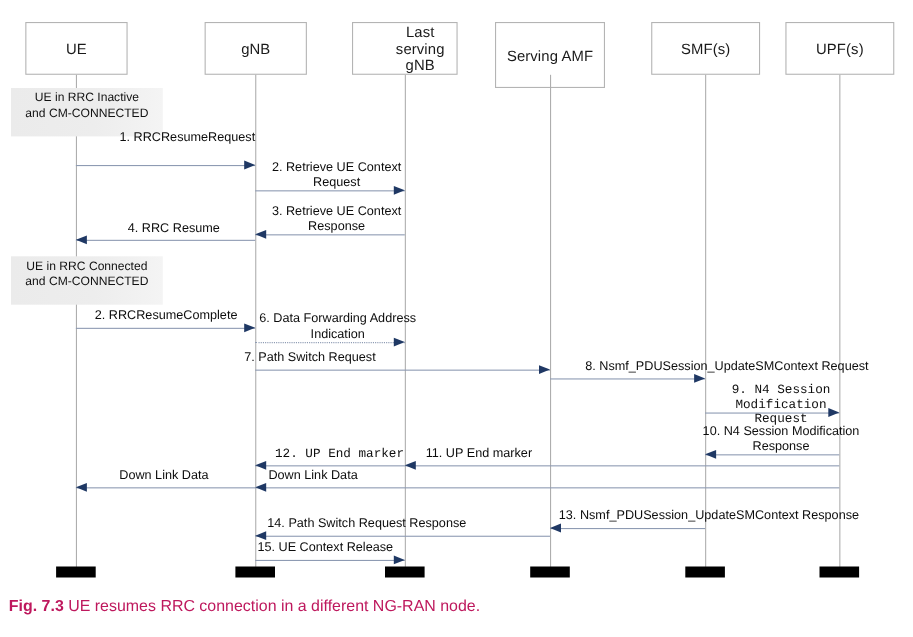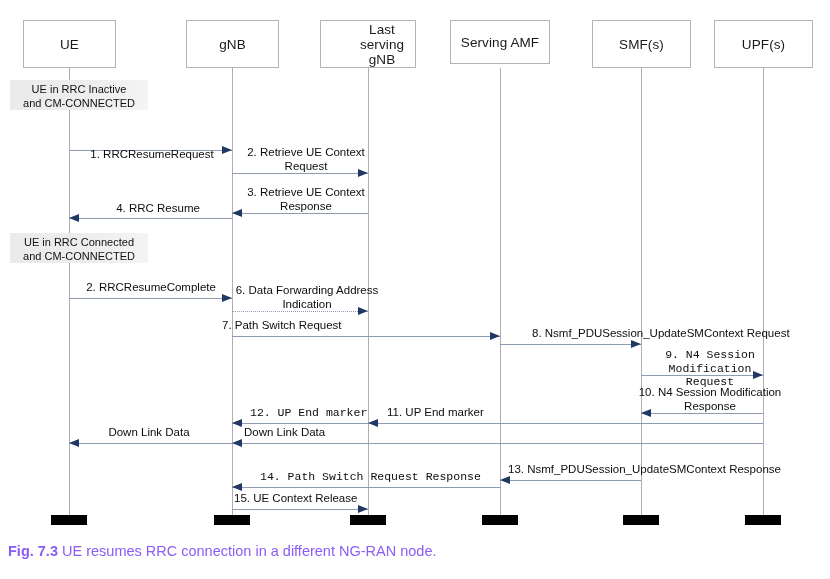"Serving AMF" div.actor-box { height: 44px -> 60px }
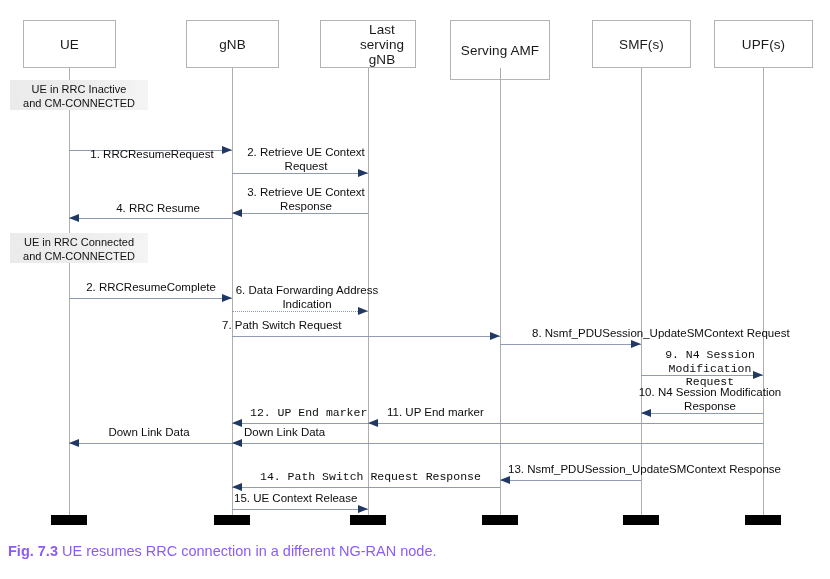"UE in RRC Inactive" .state-box { padding: 3px 6px 0 6px -> 3px 6px 14px 6px }
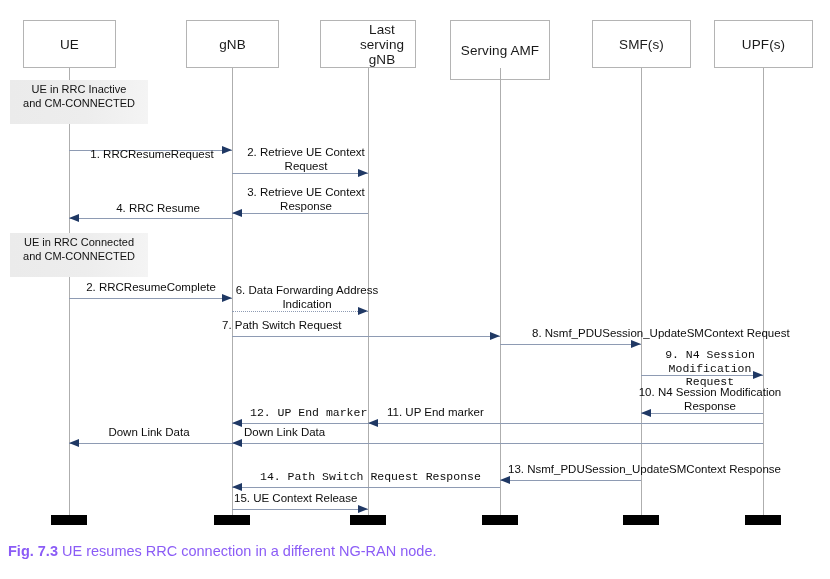"1. RRCResumeRequest" div.msg-label { text-align: none -> right; top: 148px -> 119px }
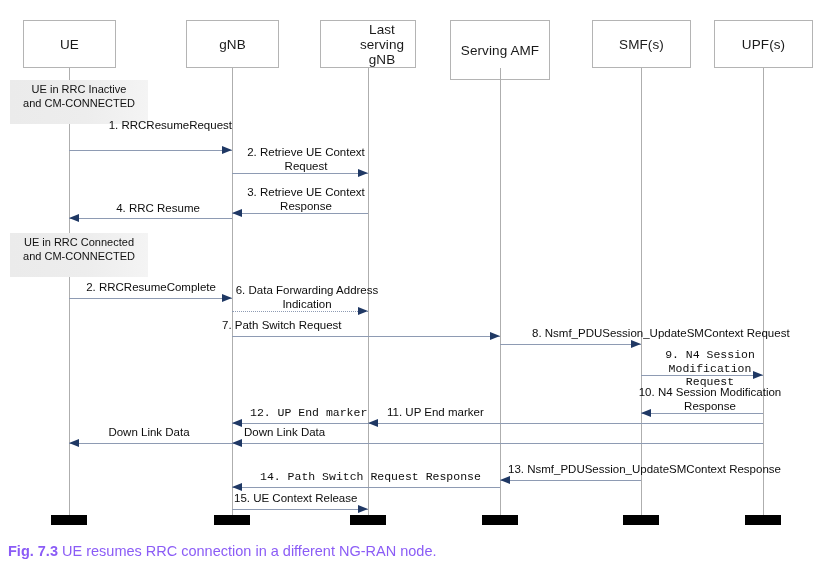"14. Path Switch Request Response" div.msg-label { font-family: Liberation Mono, monospace -> none; left: 260px -> 243px }
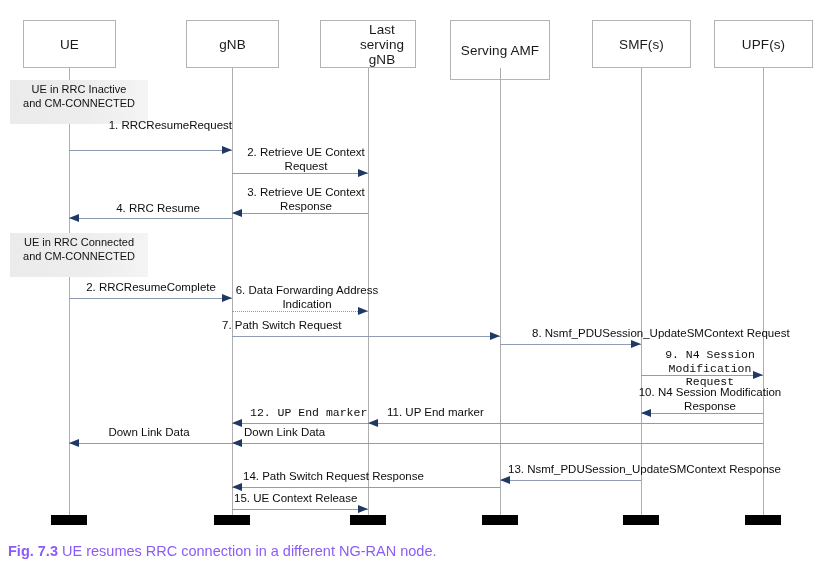"Fig. 7.3 UE resumes RRC" .caption { color: #8b5cf6 -> #be185d }
